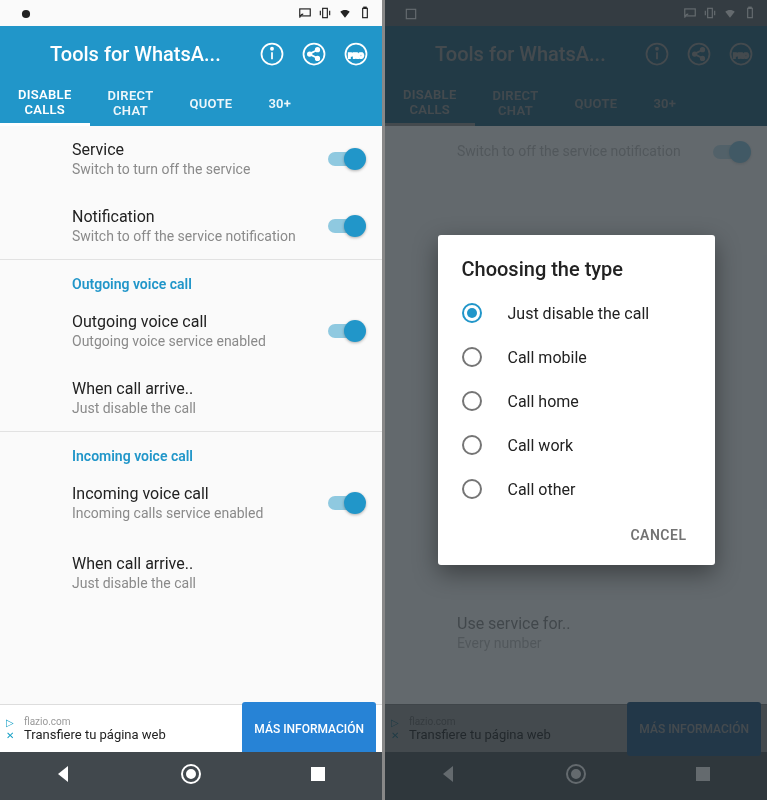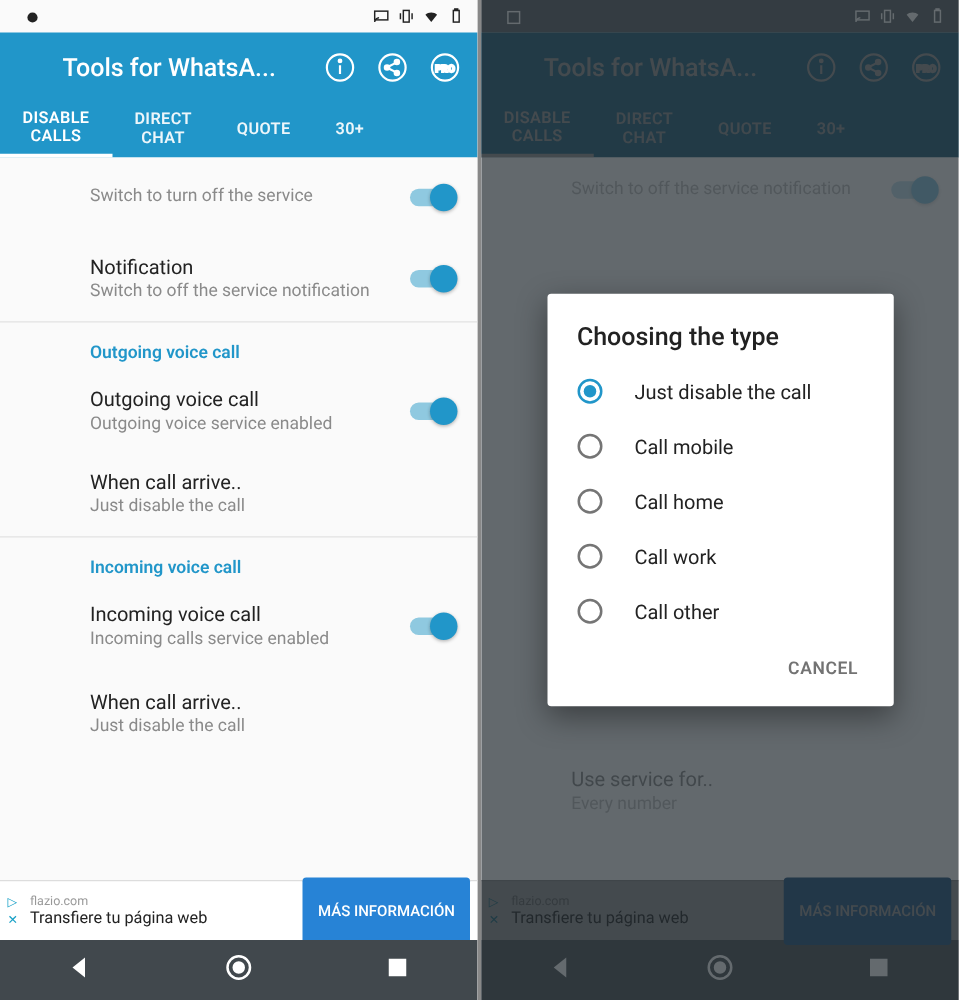"Service" div.title { html: none -> <div>Service</div> }
